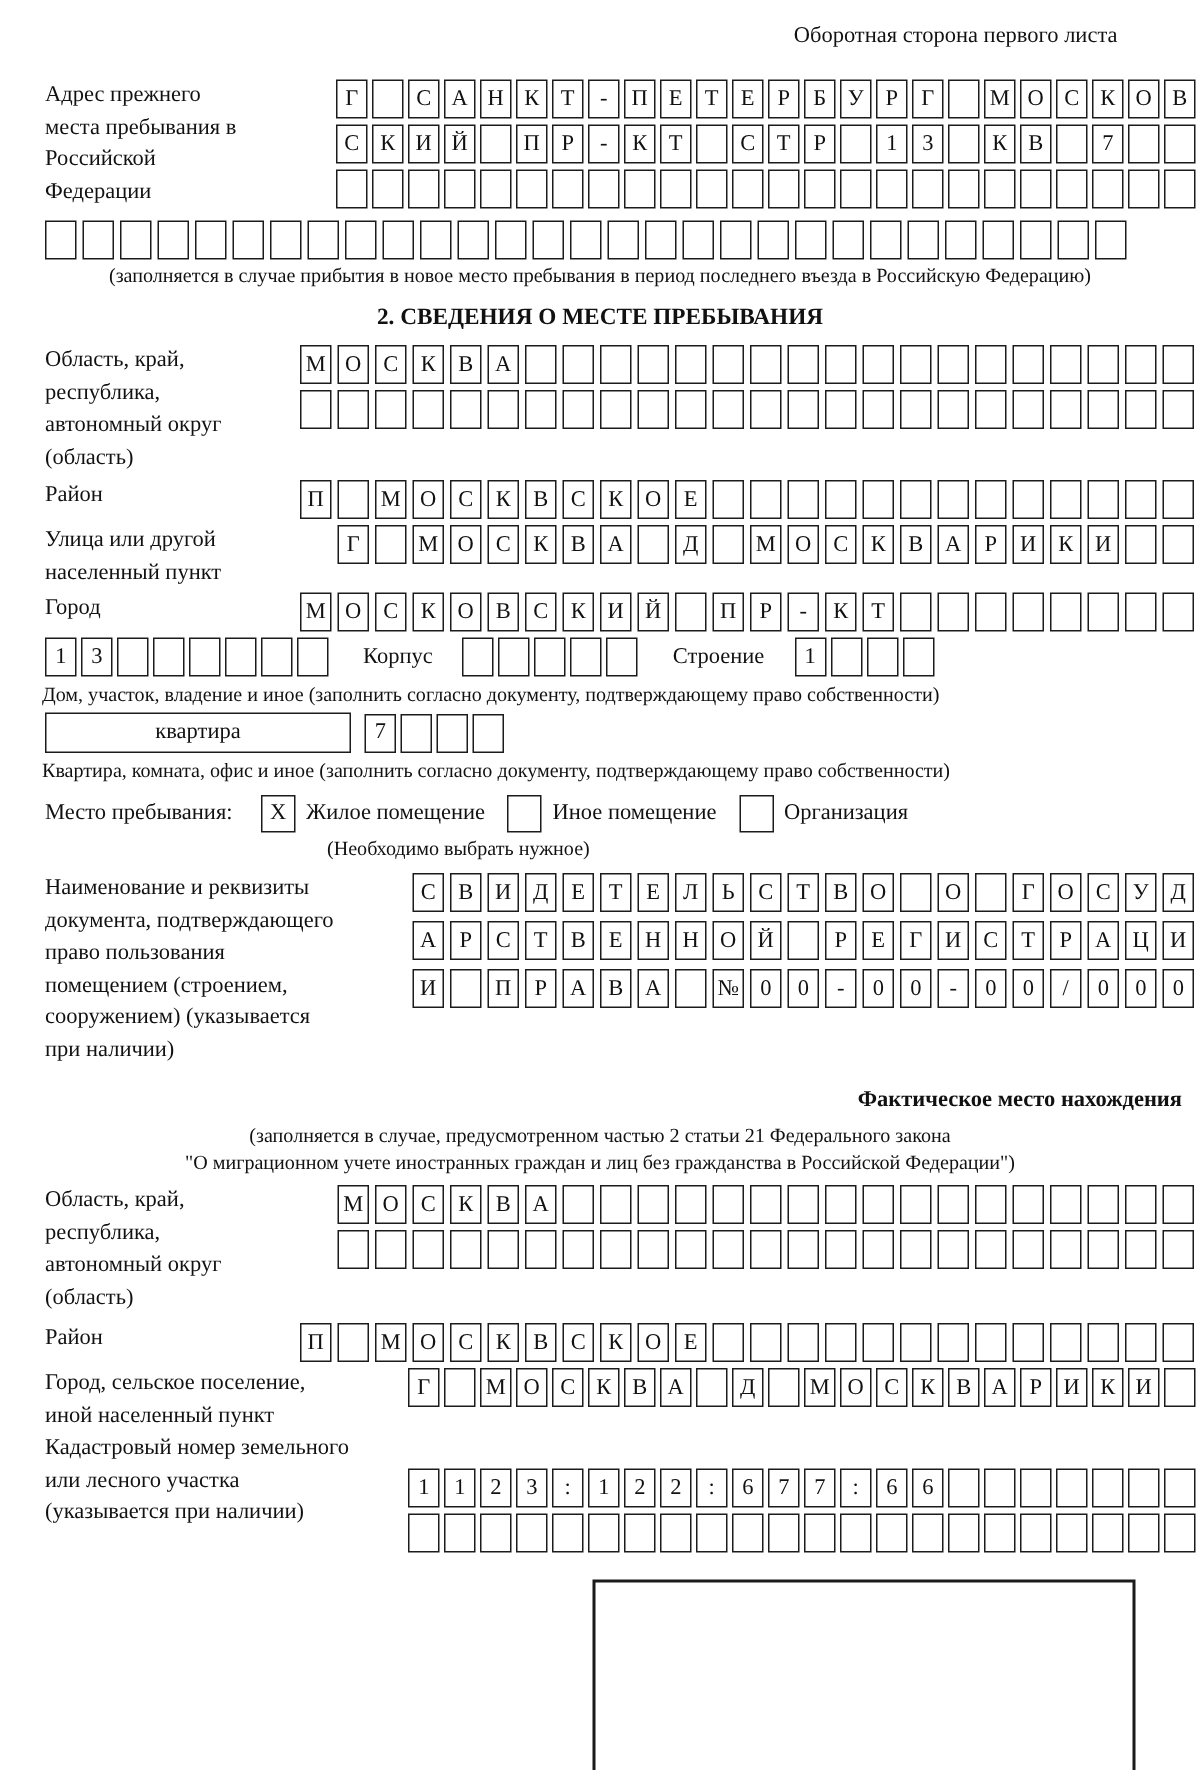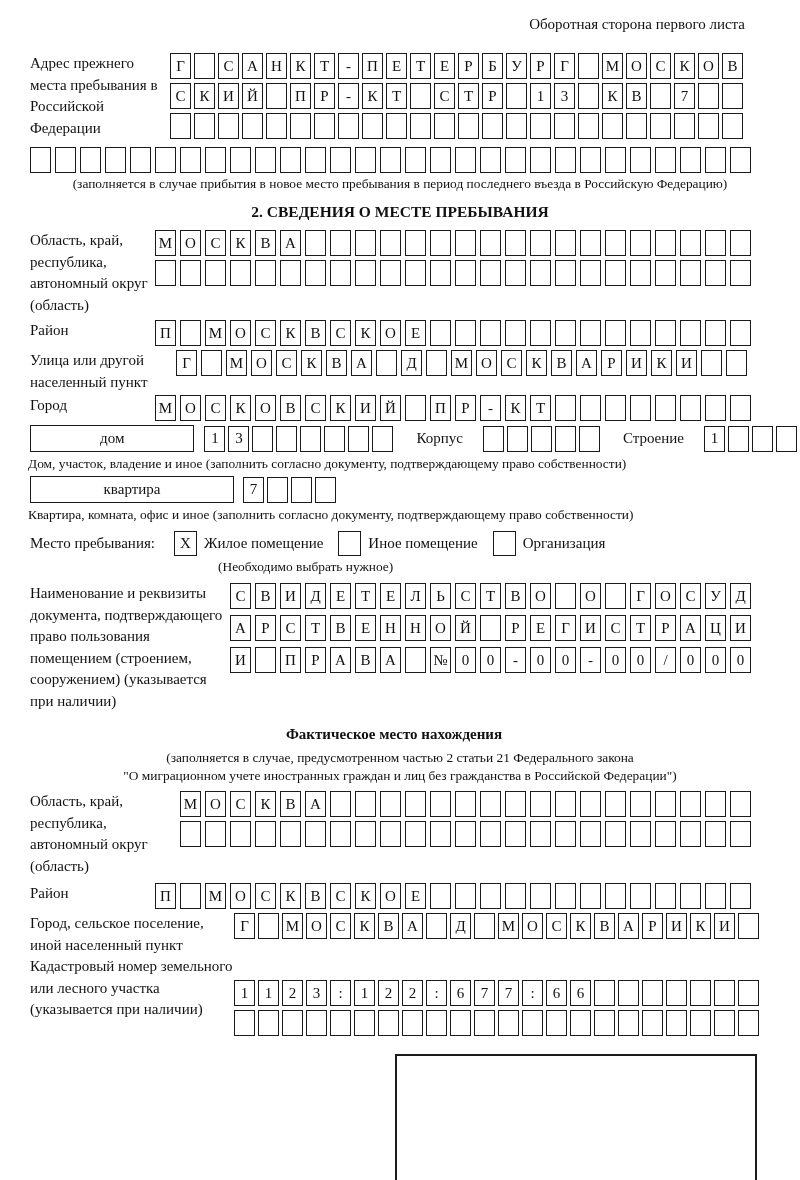"Адрес прежнего места пребывания в" .fblock { justify-content: none -> space-between }
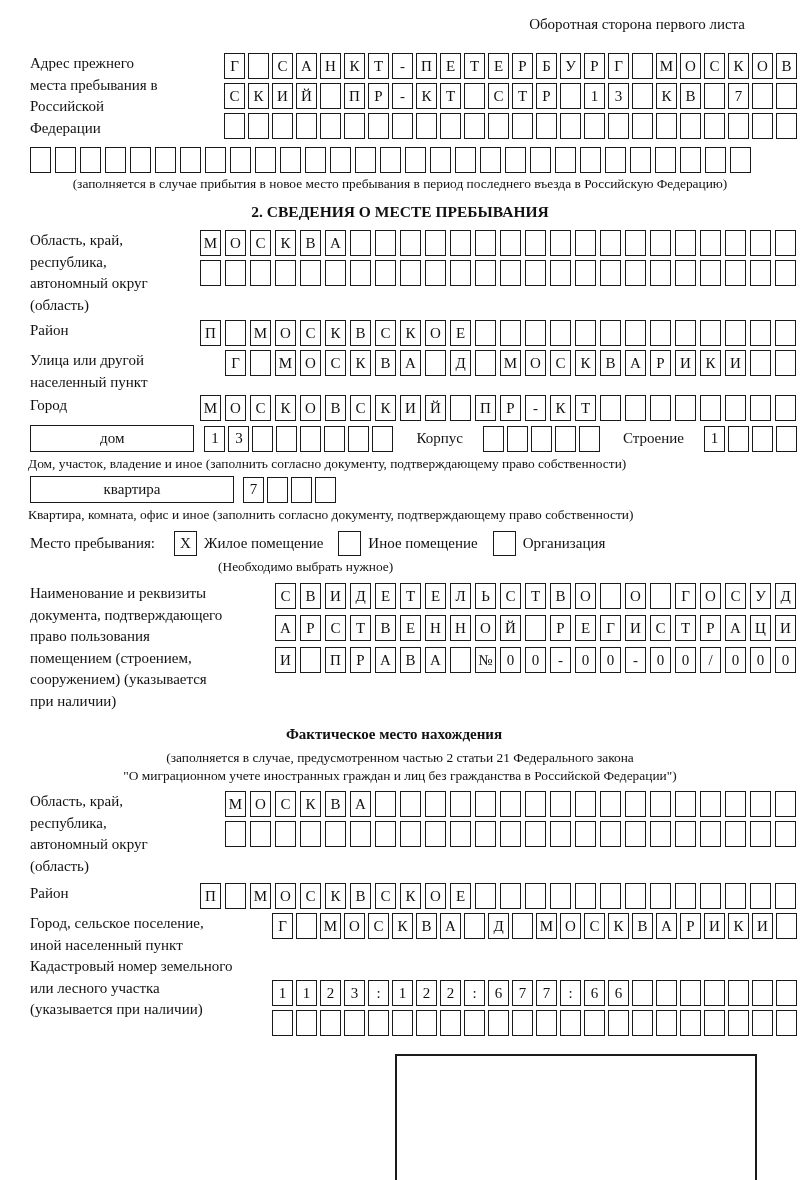"дом" div.type-box { html: <div>дом</div> -> none }
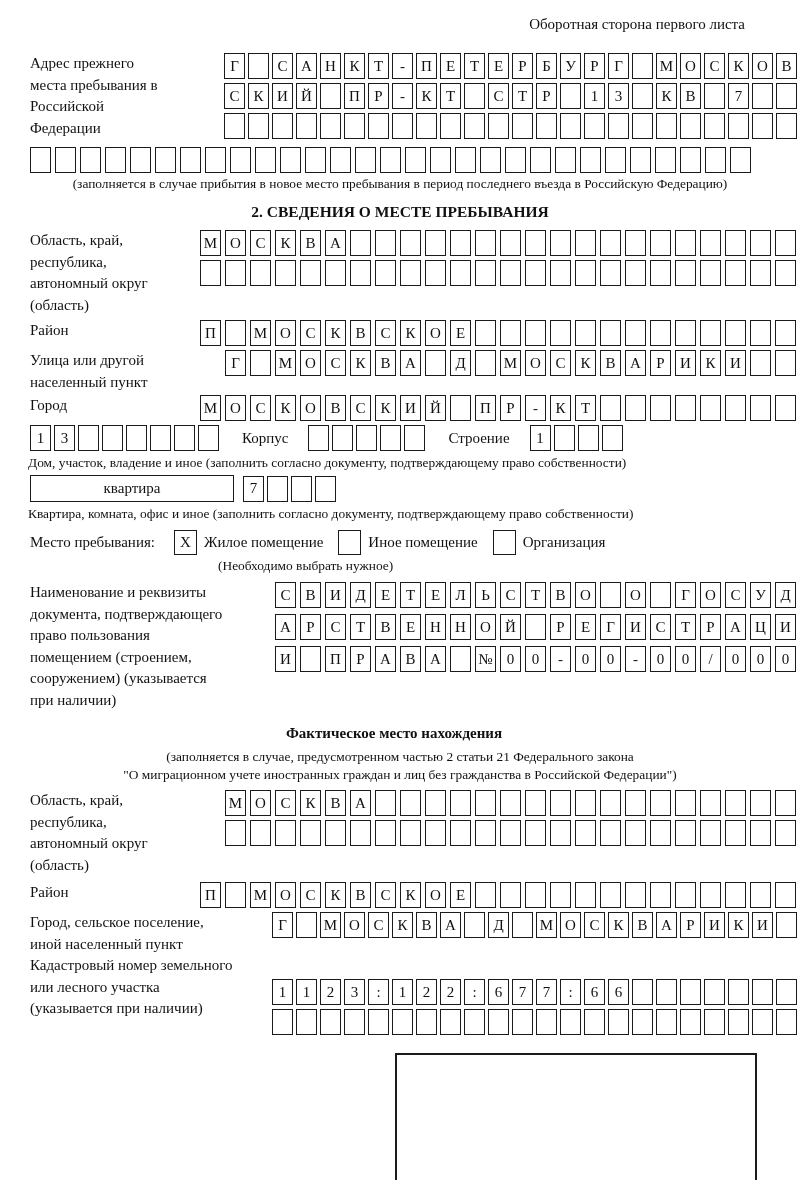"Фактическое место нахождения" .sub-title { text-align: center -> right }
